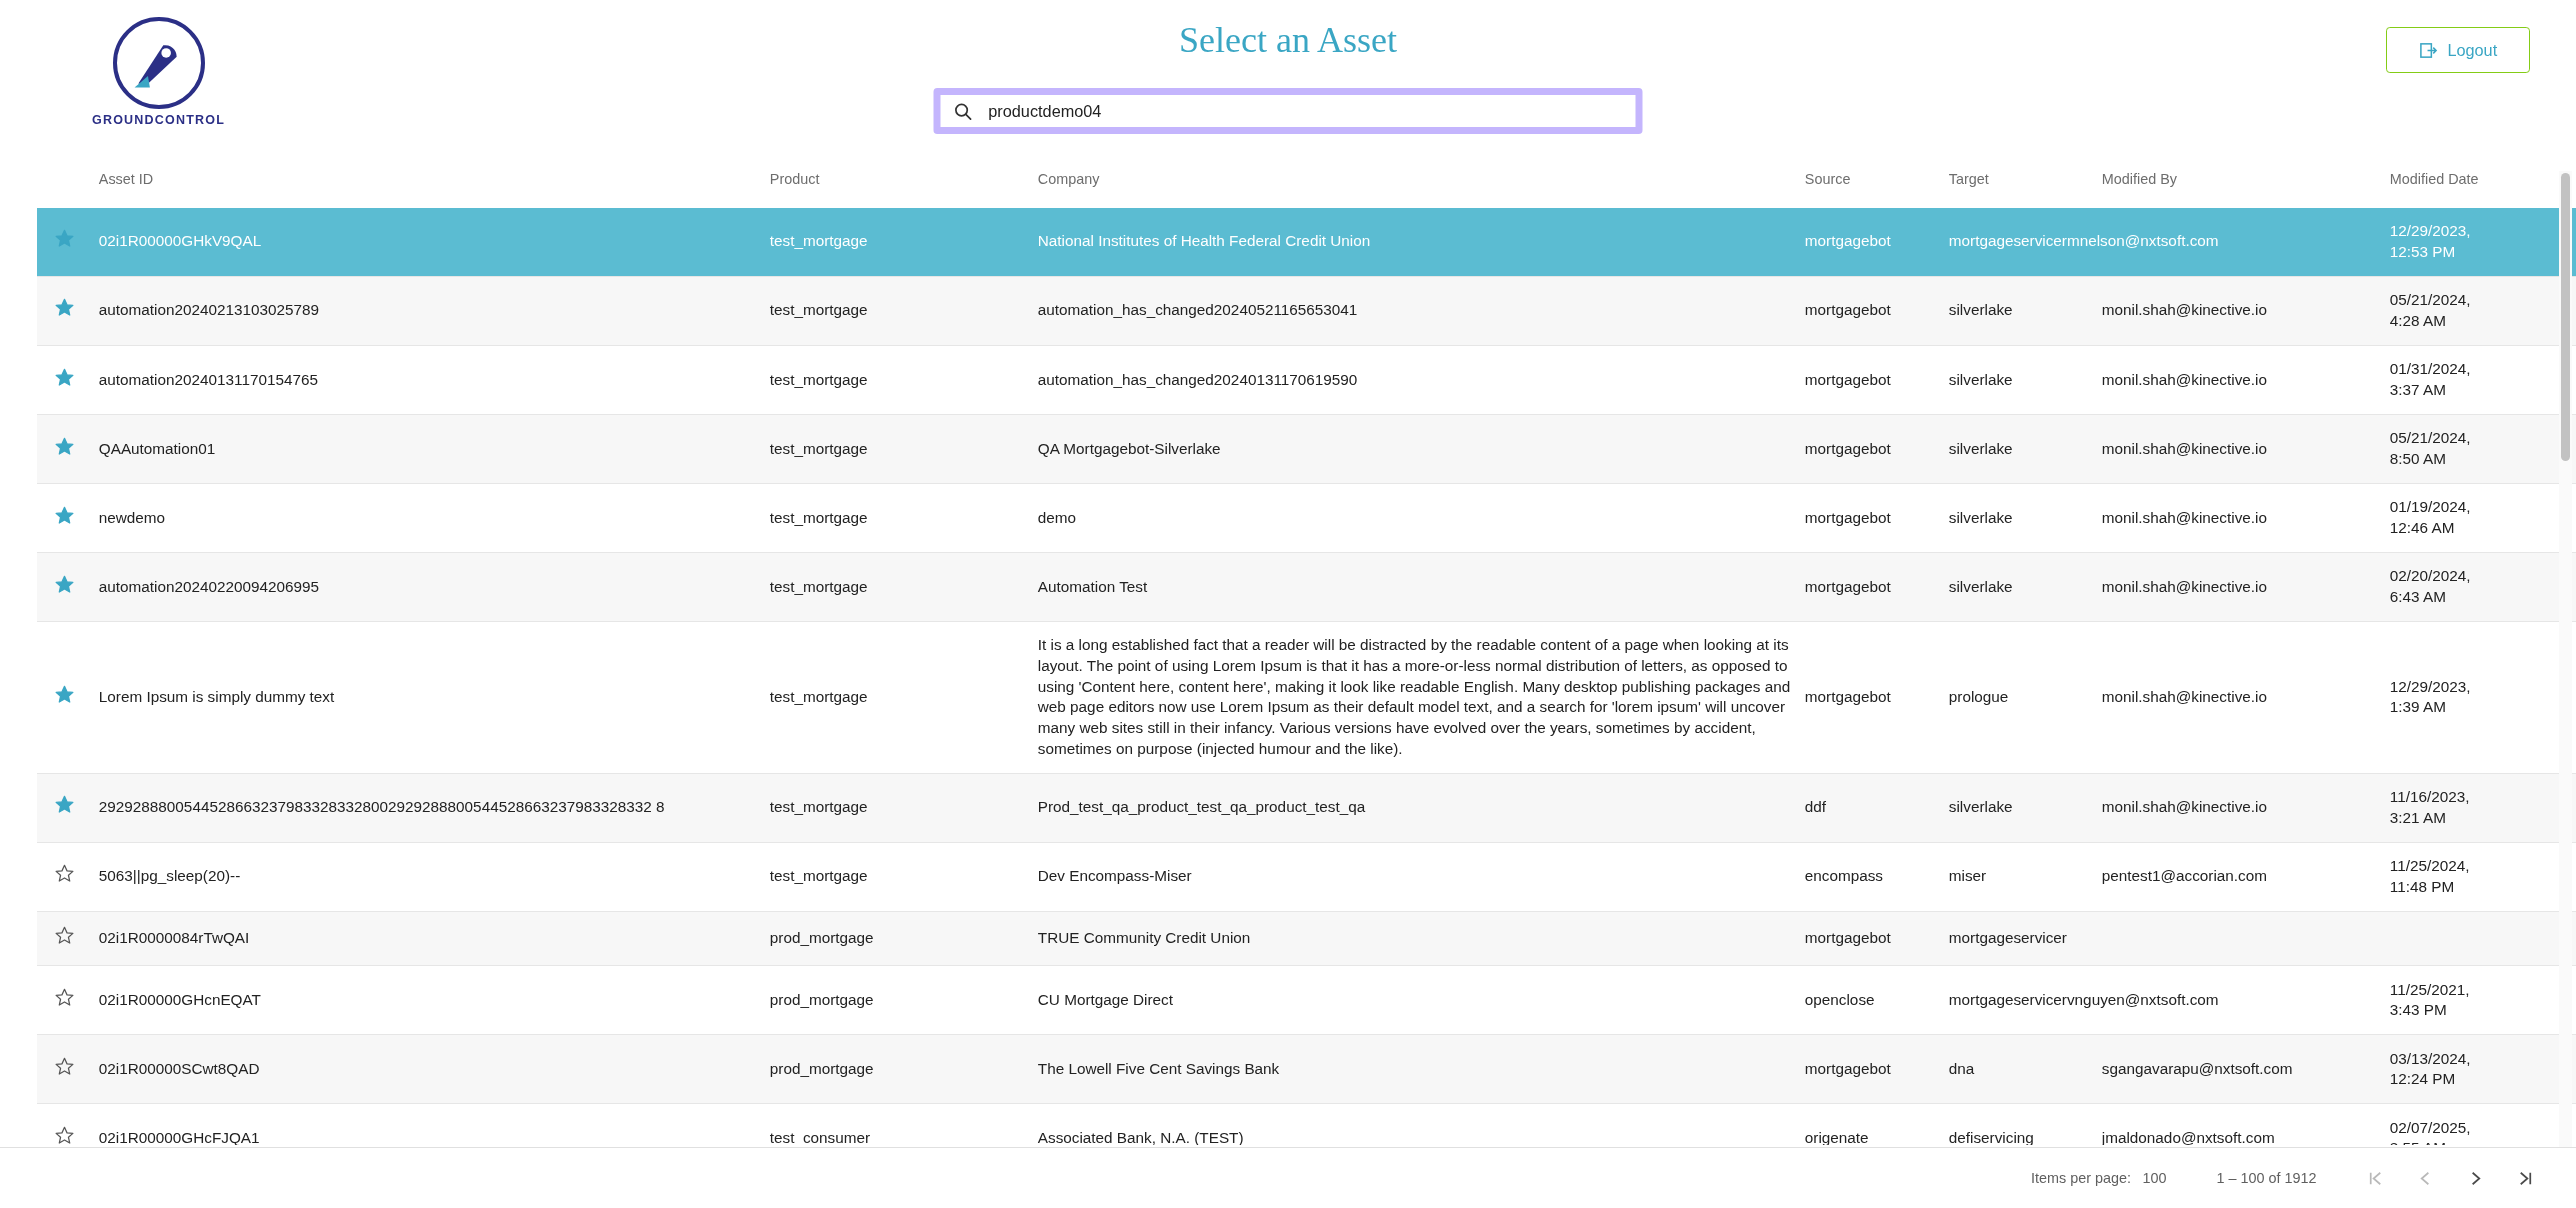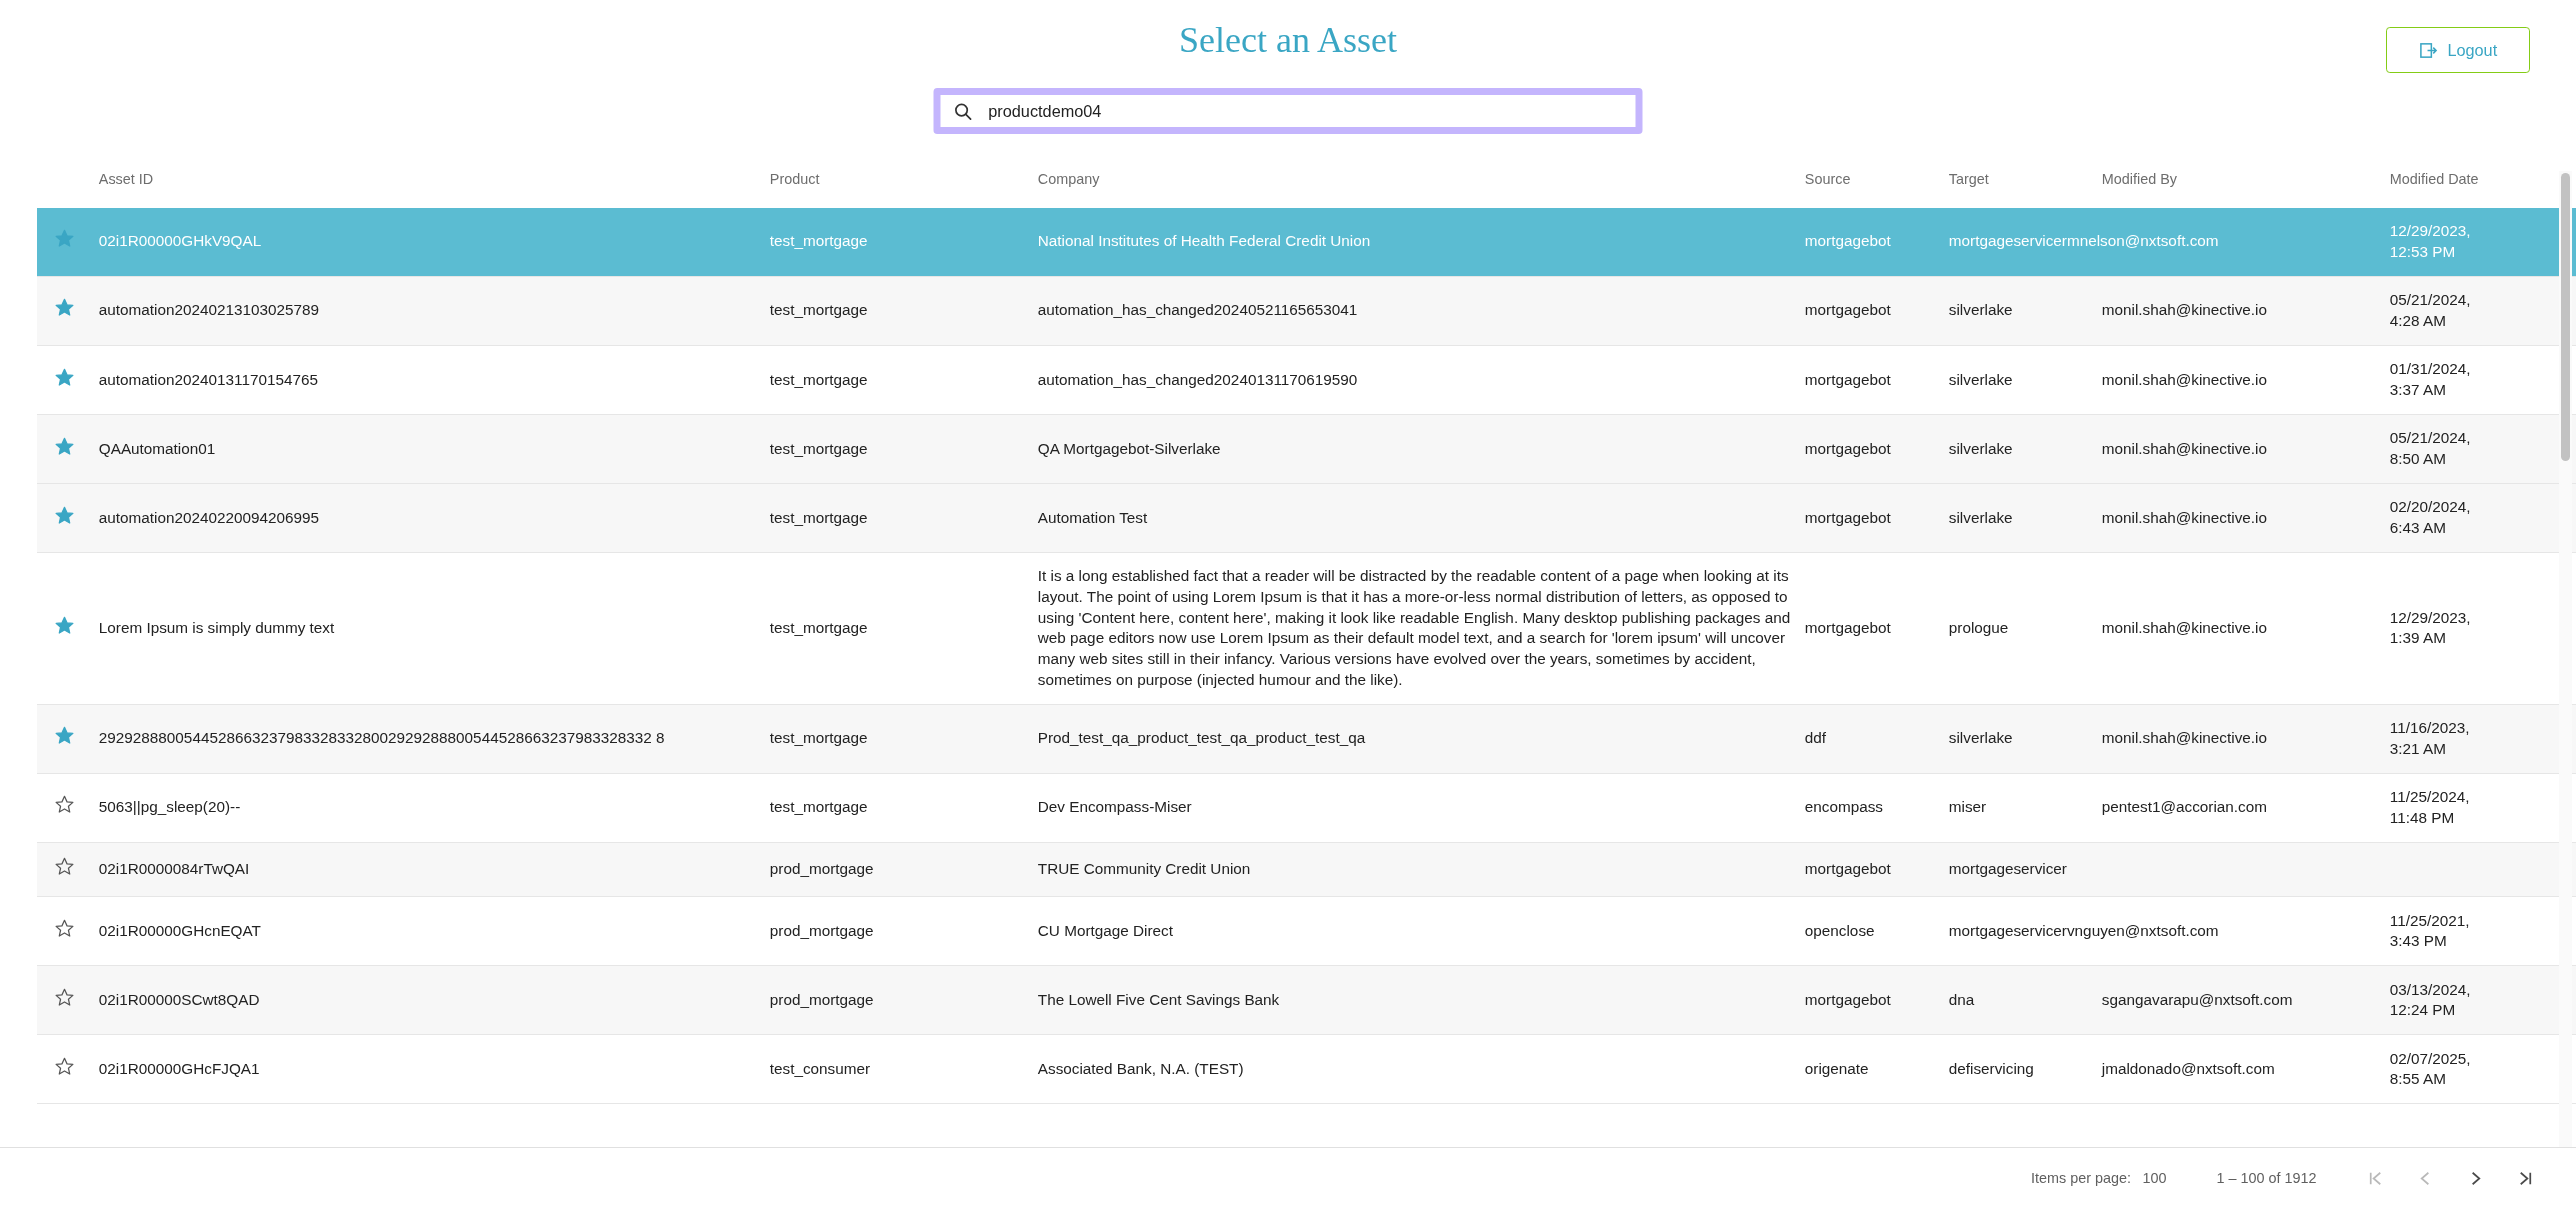"GROUNDCONTROL" div.logo { html: none -> <div> <div> <svg> <path></path> <circle></circle> <path></path> </svg> </div> <div>GROUNDCONTROL</div> </div> }
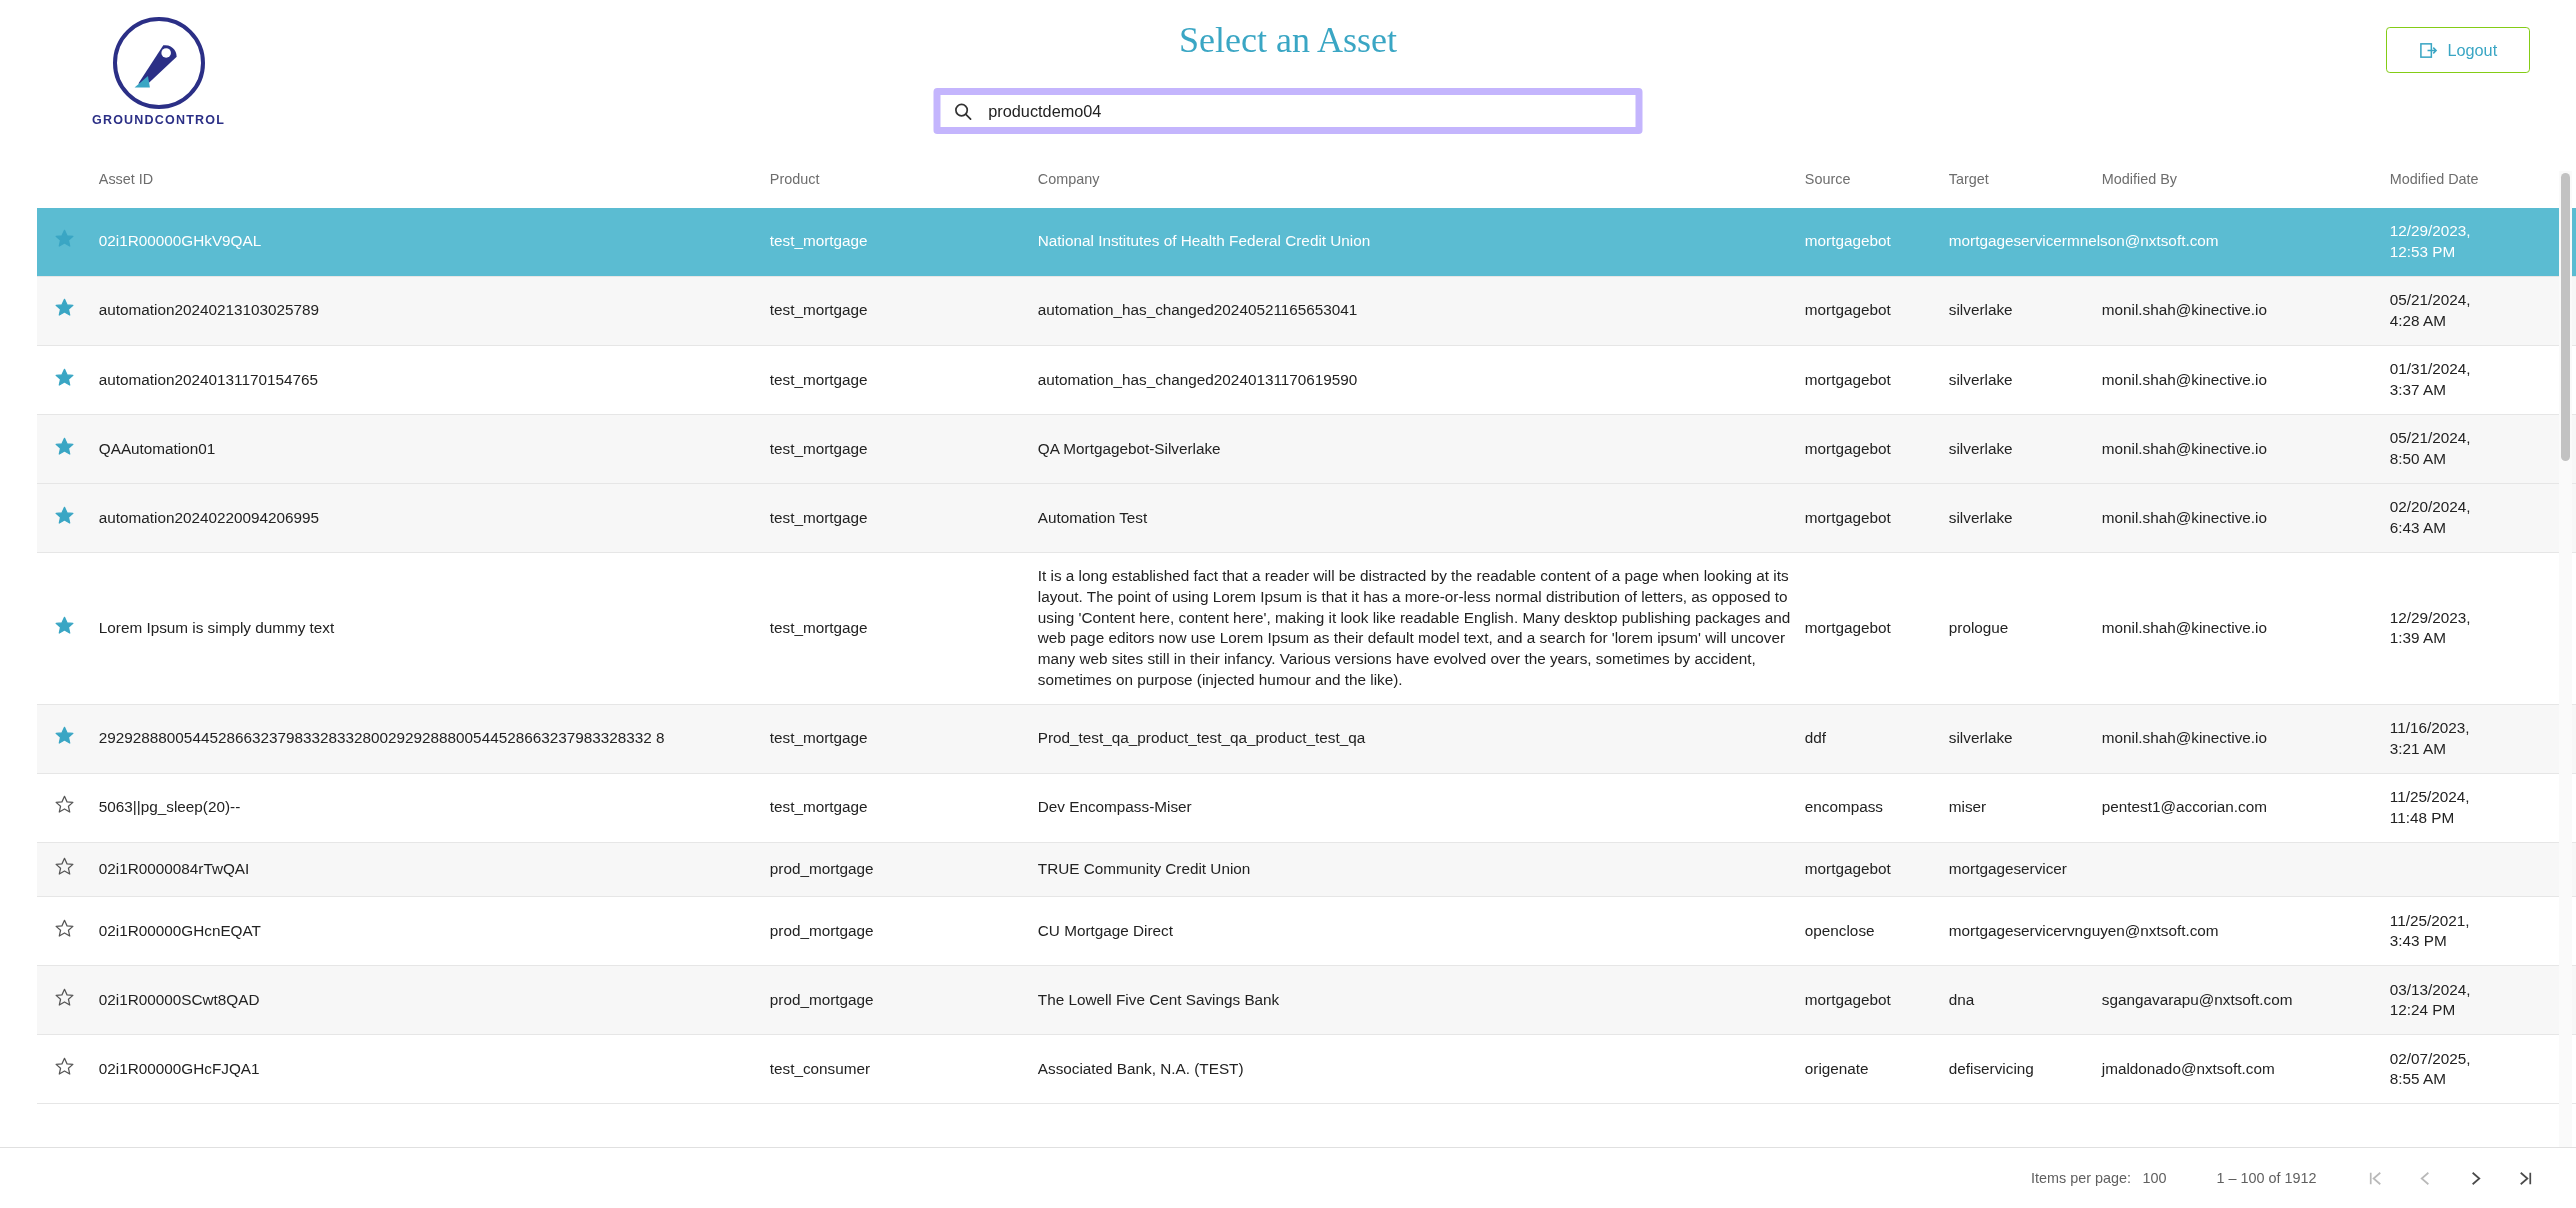"newdemo" tr { html: none -> <tr> <td><span><svg> <path></path> </svg></span></td> <td>newdemo</td> <td>test_mortgage</td> <td>demo</td> <td>mortgagebot</td> <td>silverlake</td> <td>monil.shah@kinective.io</td> <td>01/19/2024, 12:46 AM</td> </tr> }
